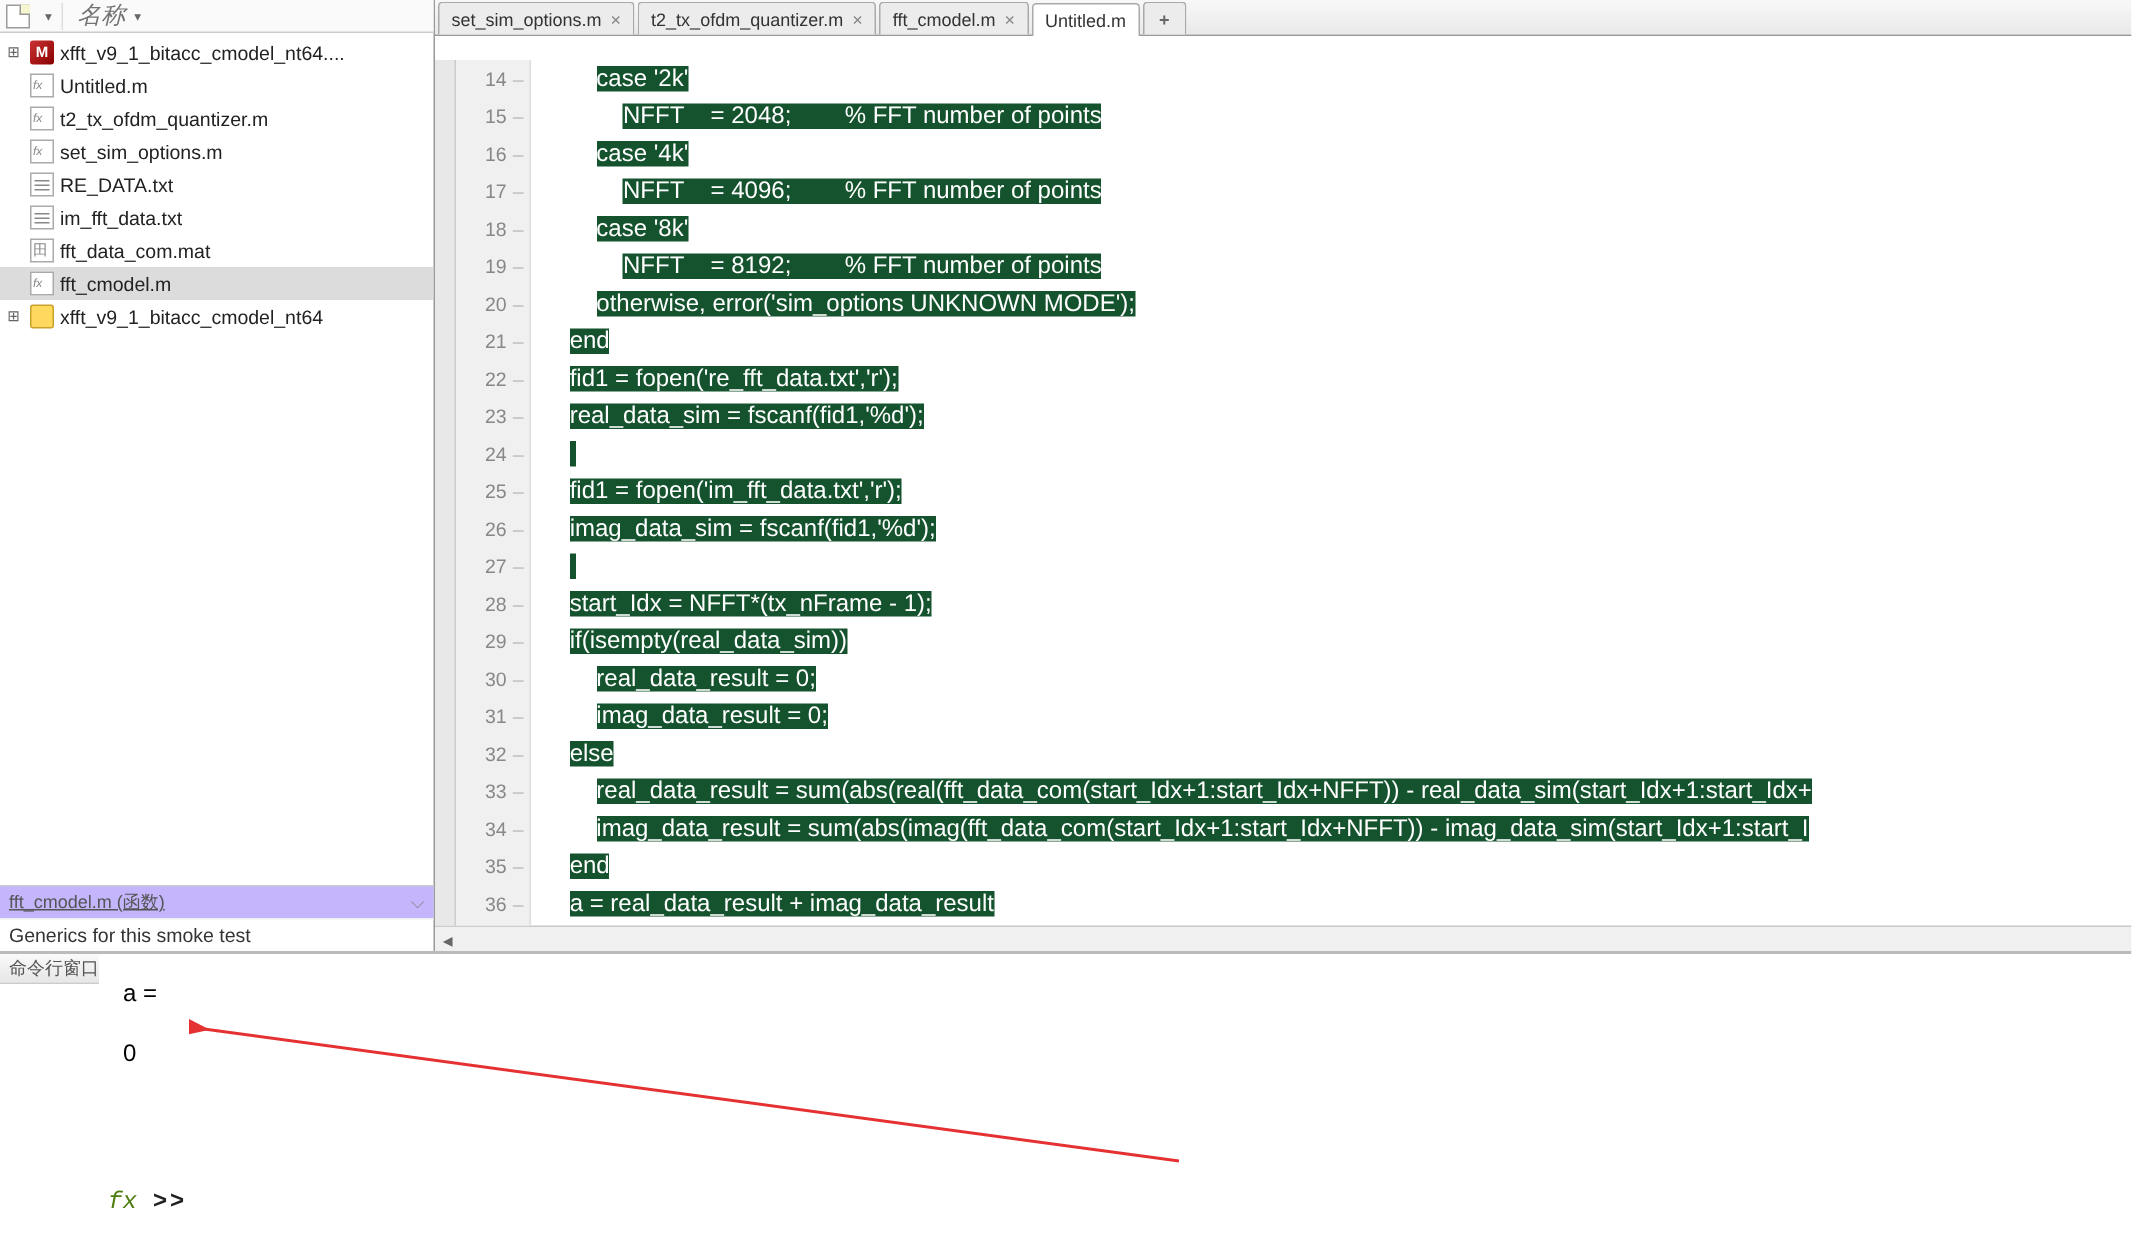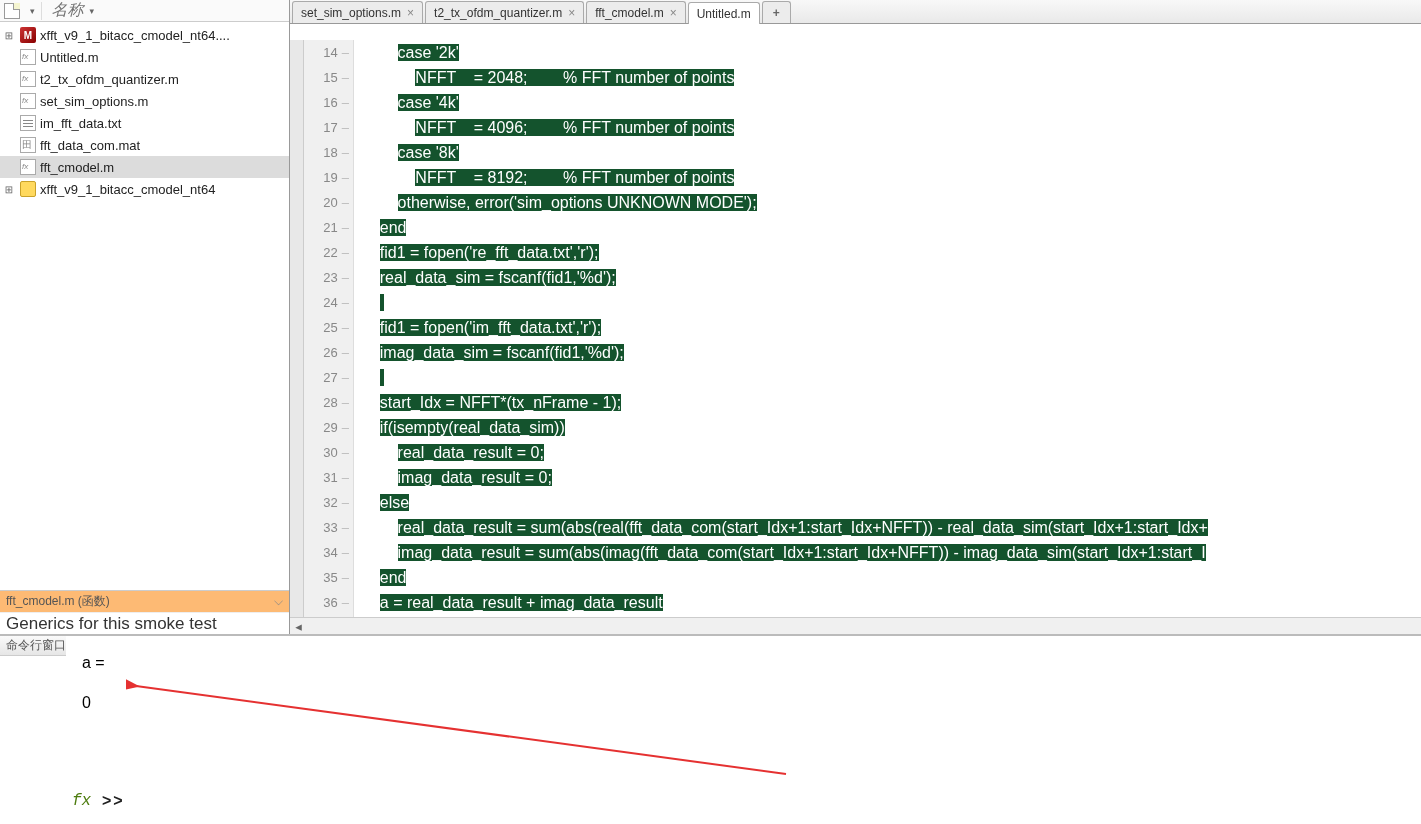"RE_DATA.txt" div.file-row { html: none -> <div> <span></span> <span></span> <span>RE_DATA.txt</span> </div> }
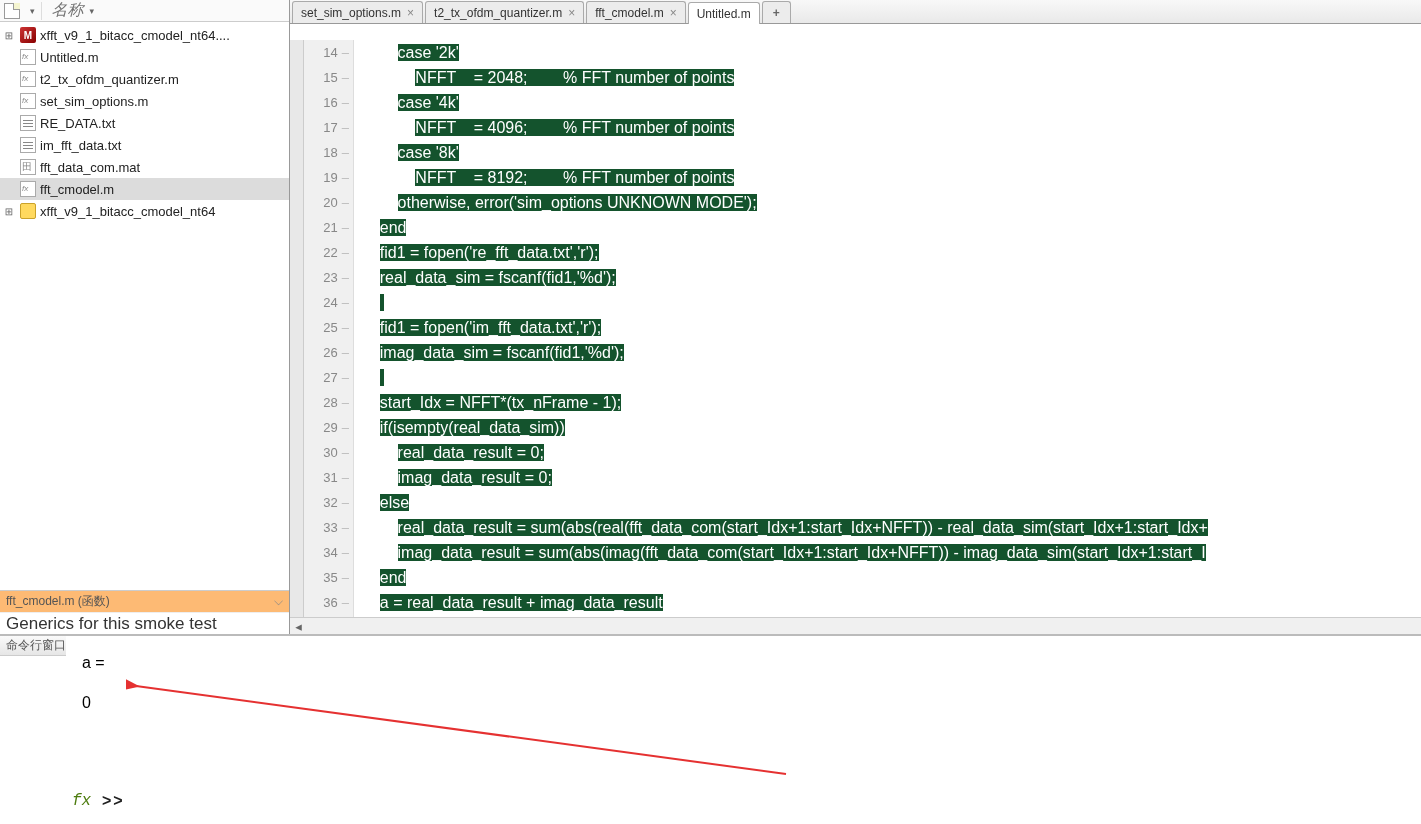"fft_cmodel.m (函数)" .sb-bottom-label { background: #fdba74 -> #c4b5fd; text-decoration: none -> underline }
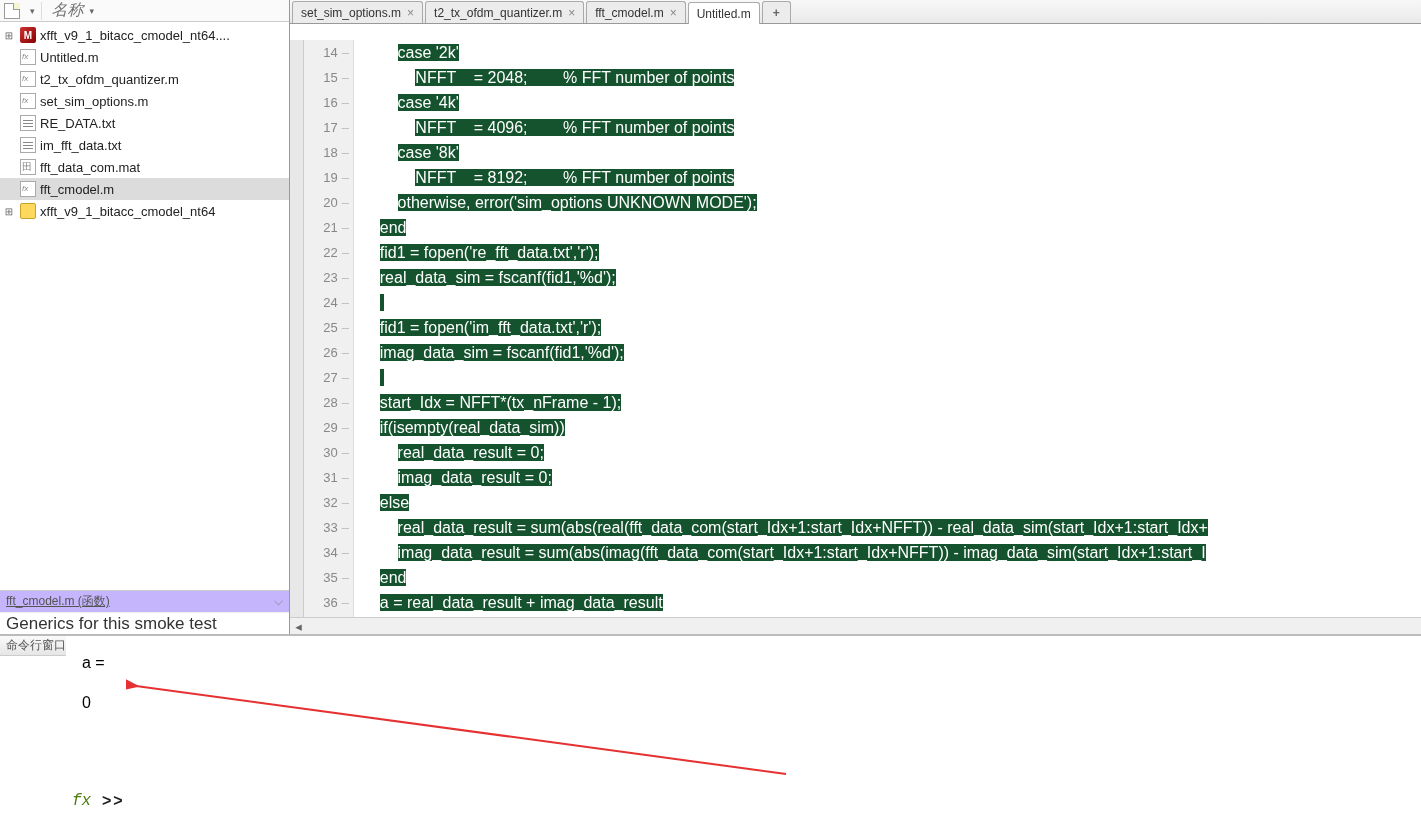"Generics for this smoke test" .sb-dummy { font-size: 17px -> 13px }
